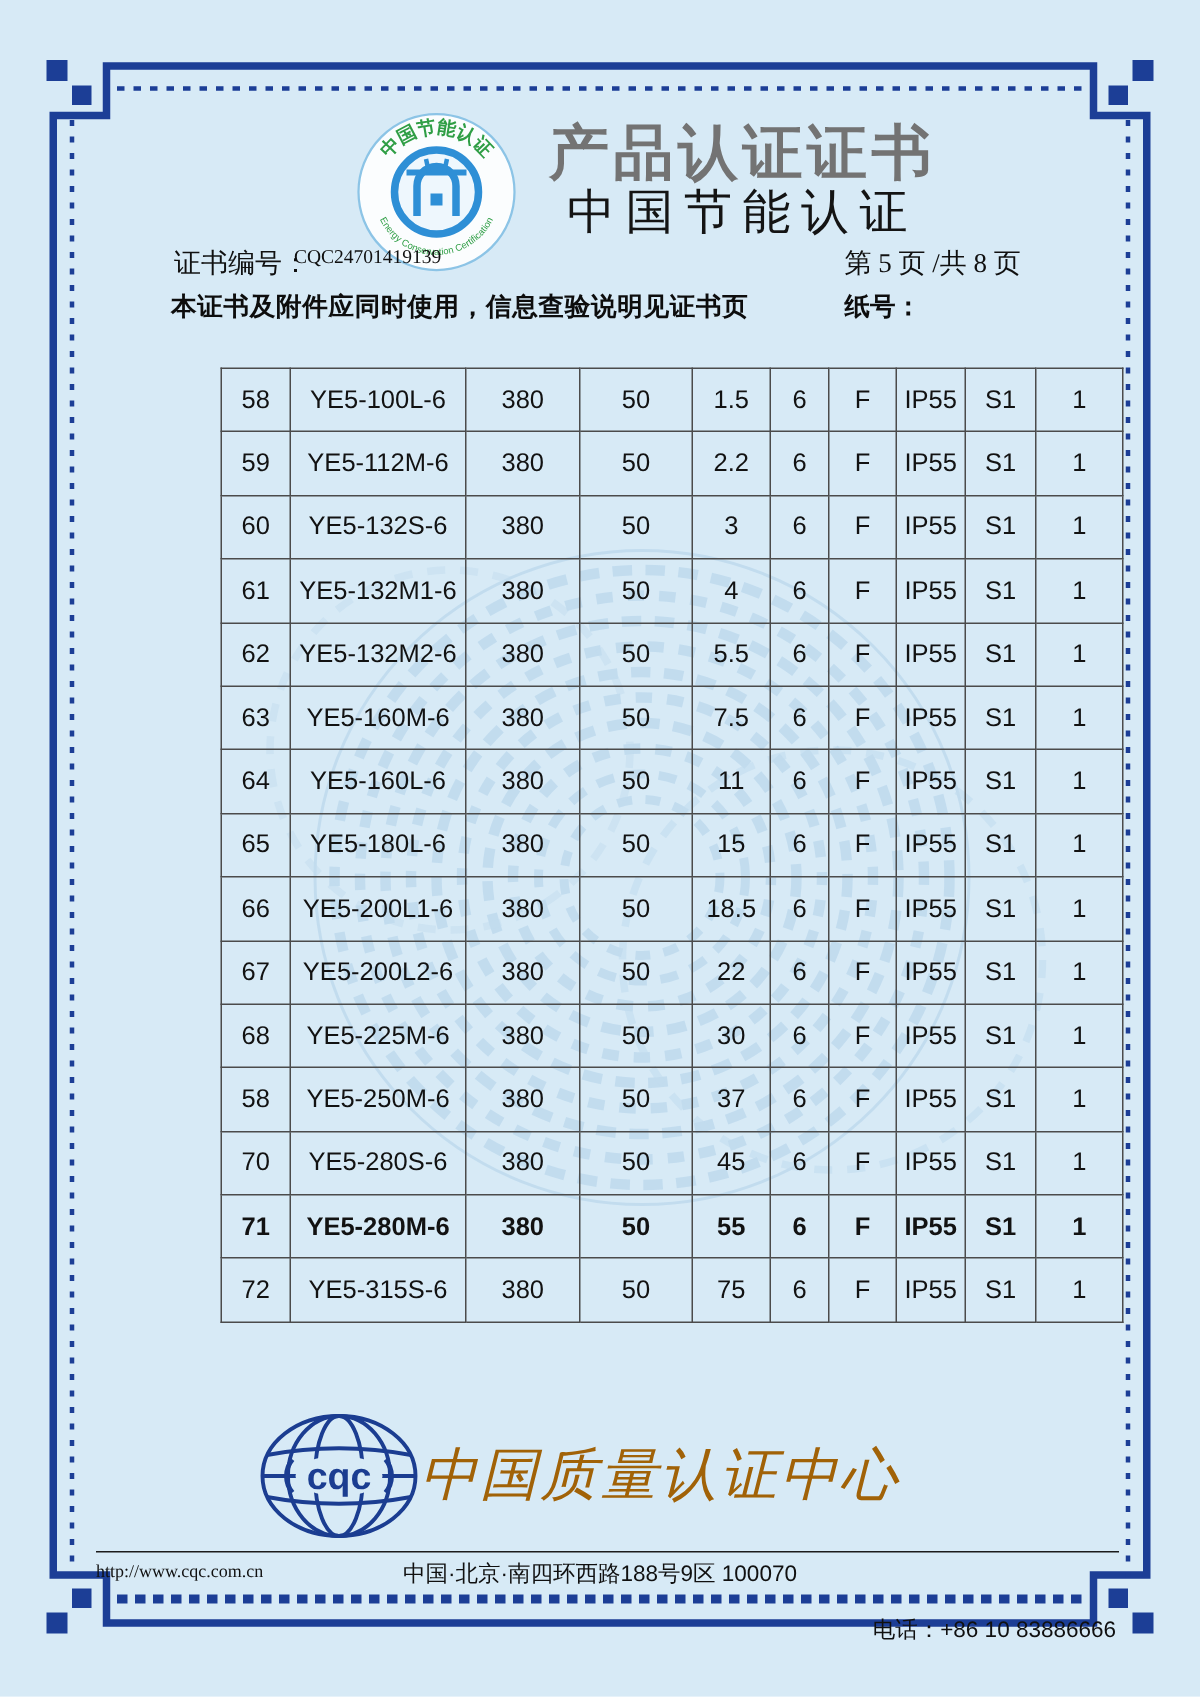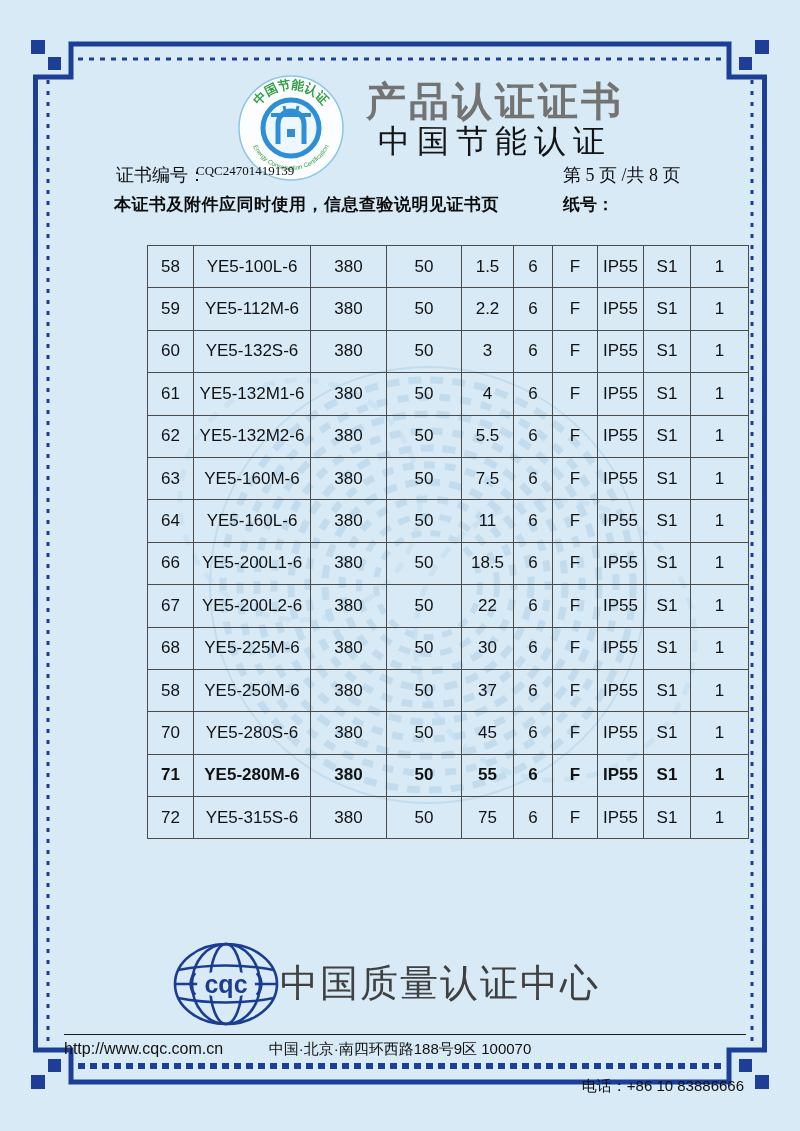"65" tr { html: none -> <tr> <td>65</td> <td>YE5-180L-6</td> <td>380</td> <td>50</td> <td>15</td> <td>6</td> <td>F</td> <td>IP55</td> <td>S1</td> <td>1</td> </tr> }
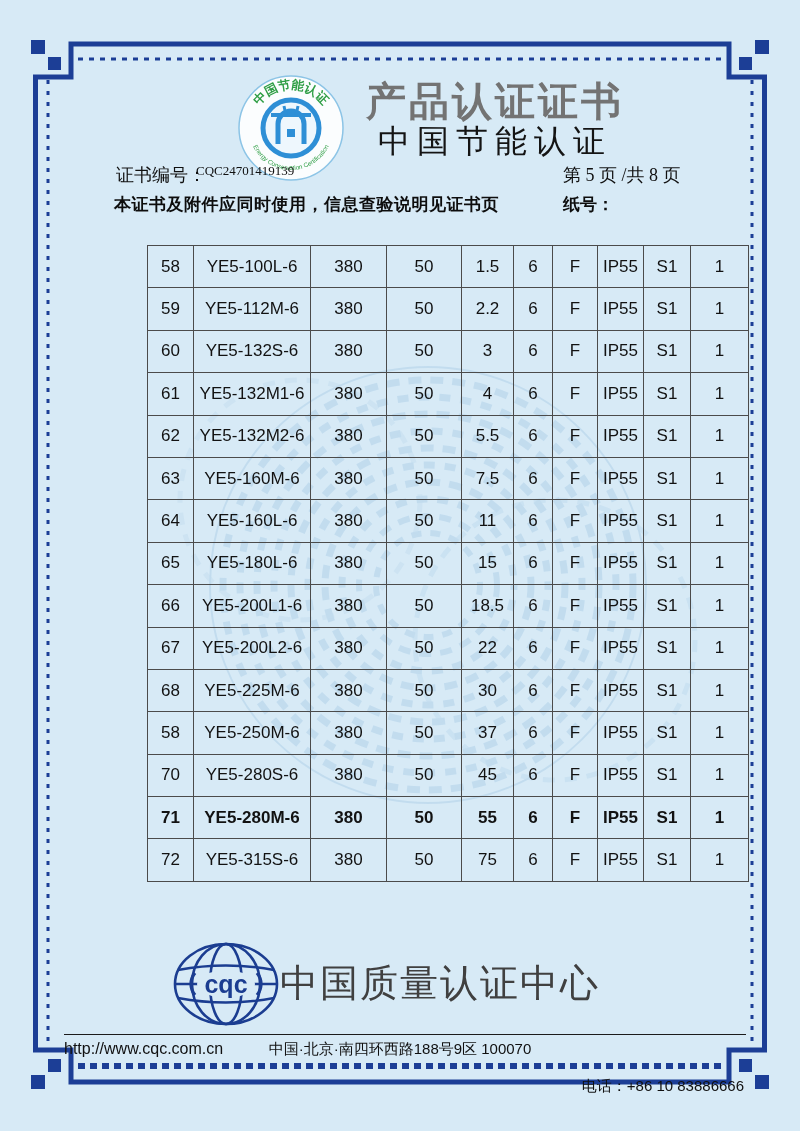"中国质量认证中心" .org-name { color: #404040 -> #a16207; font-style: none -> italic }
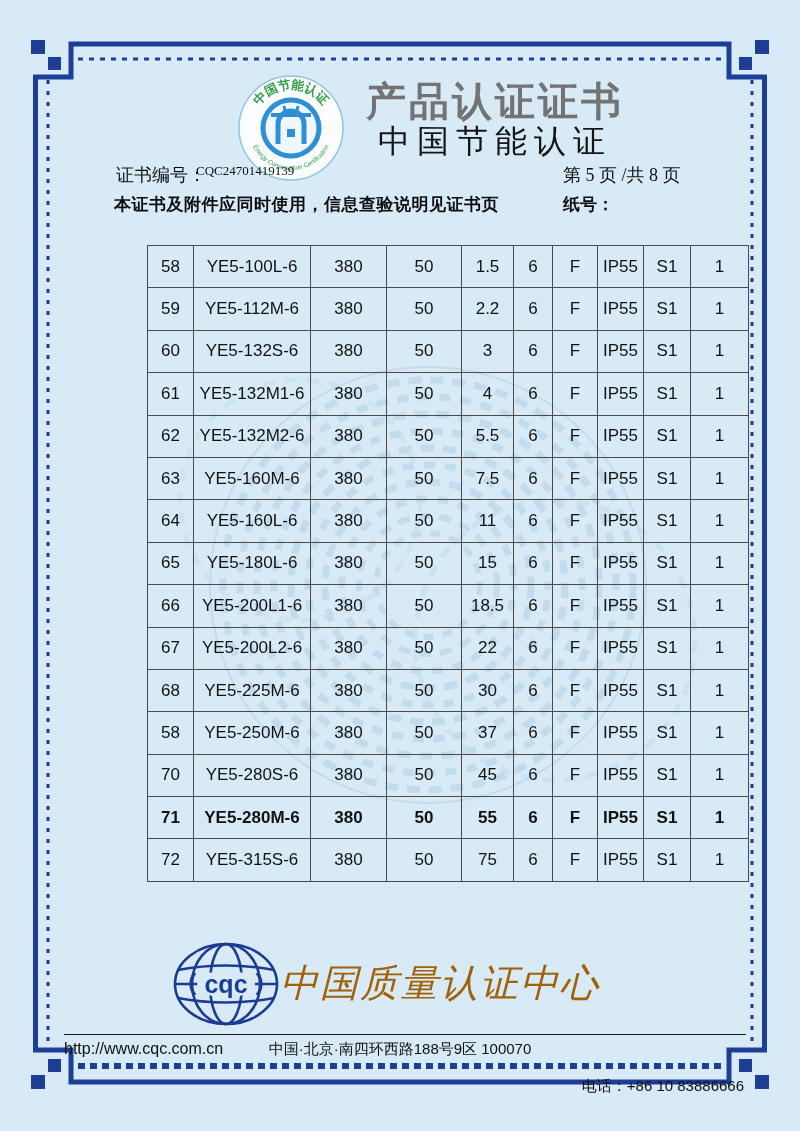"http://www.cqc.com.cn" .footer-url { font-family: Liberation Sans, sans-serif -> Liberation Serif, serif; font-size: 16px -> 12px }
